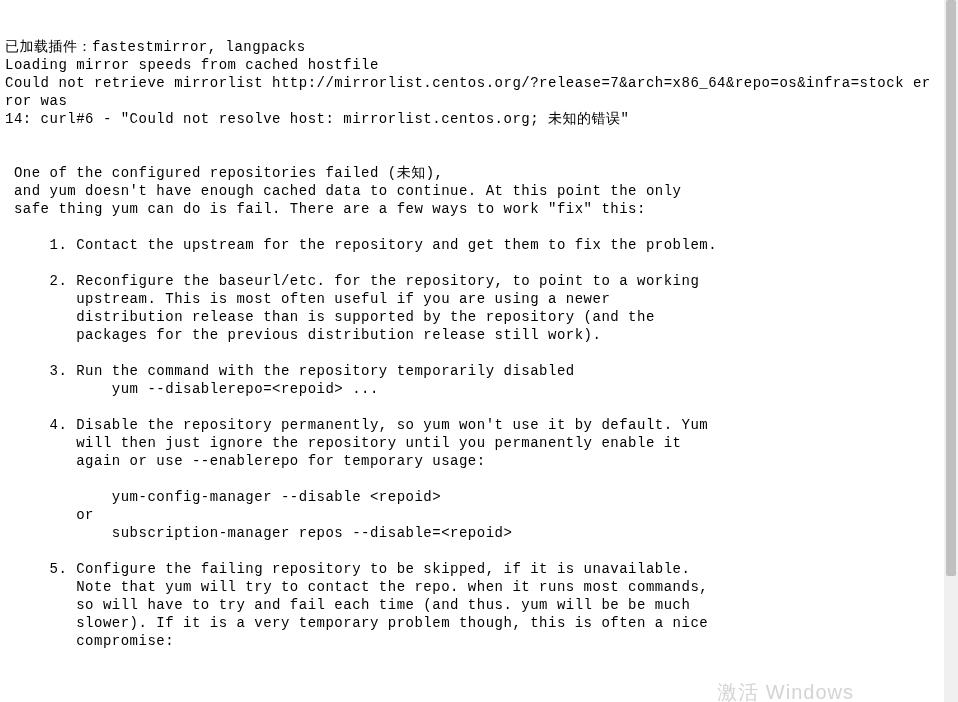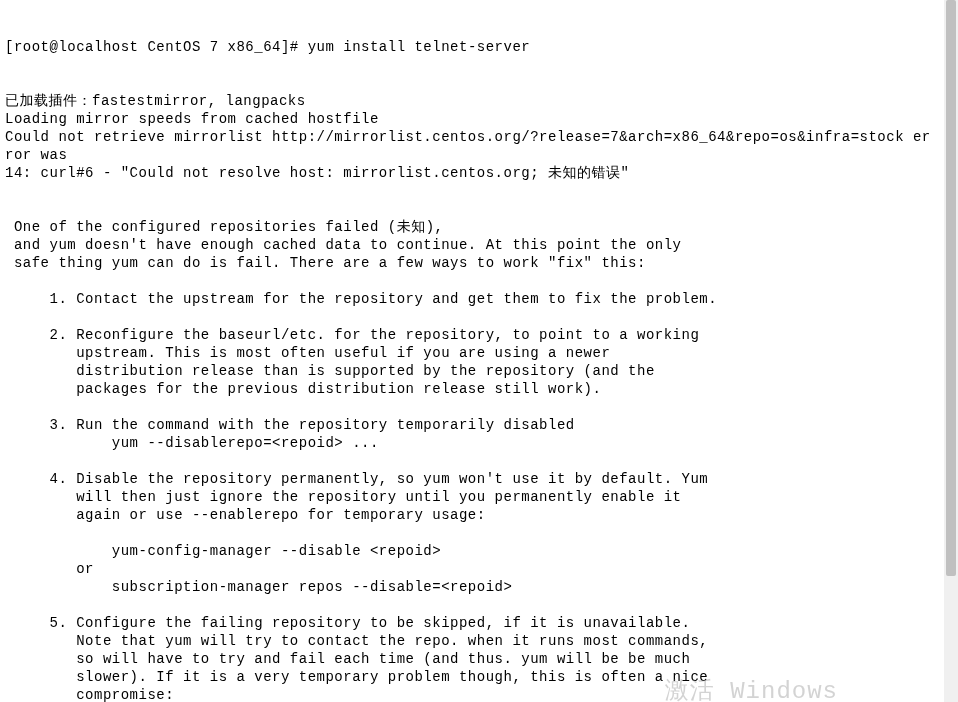"[root@localhost CentOS 7 x86_64]# yum" div.line { html: <div><span>[root@localhost CentOS 7 x86_64]# </span><span>yum install telnet-server</span></div> -> none }
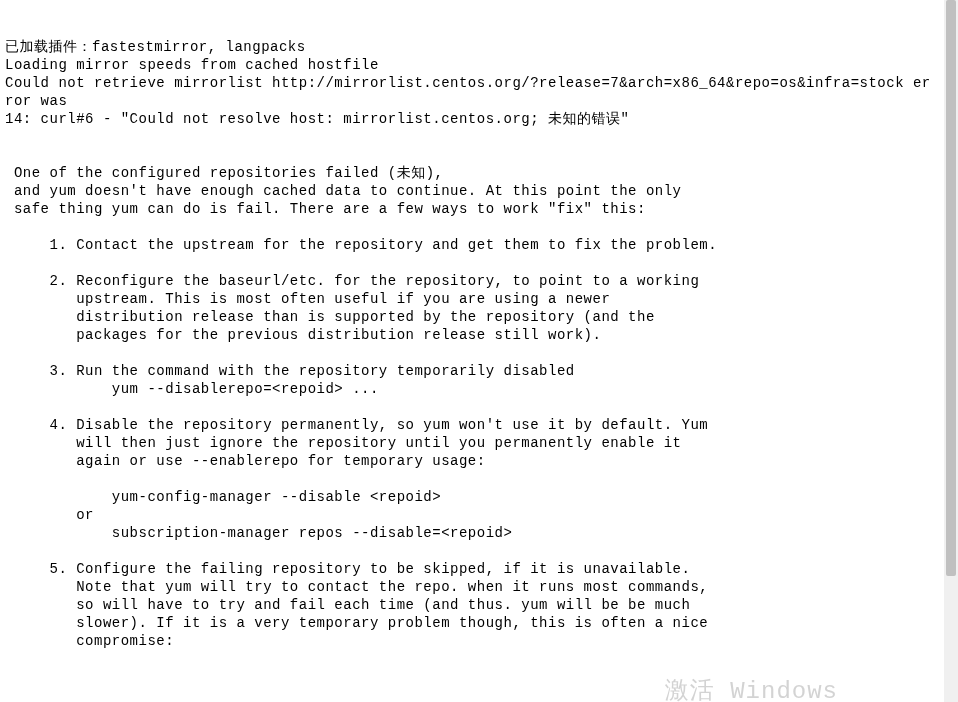"激活 Windows" .watermark { font-family: Liberation Mono, monospace -> Liberation Sans, sans-serif; font-size: 24px -> 20px; right: 120px -> 104px }
